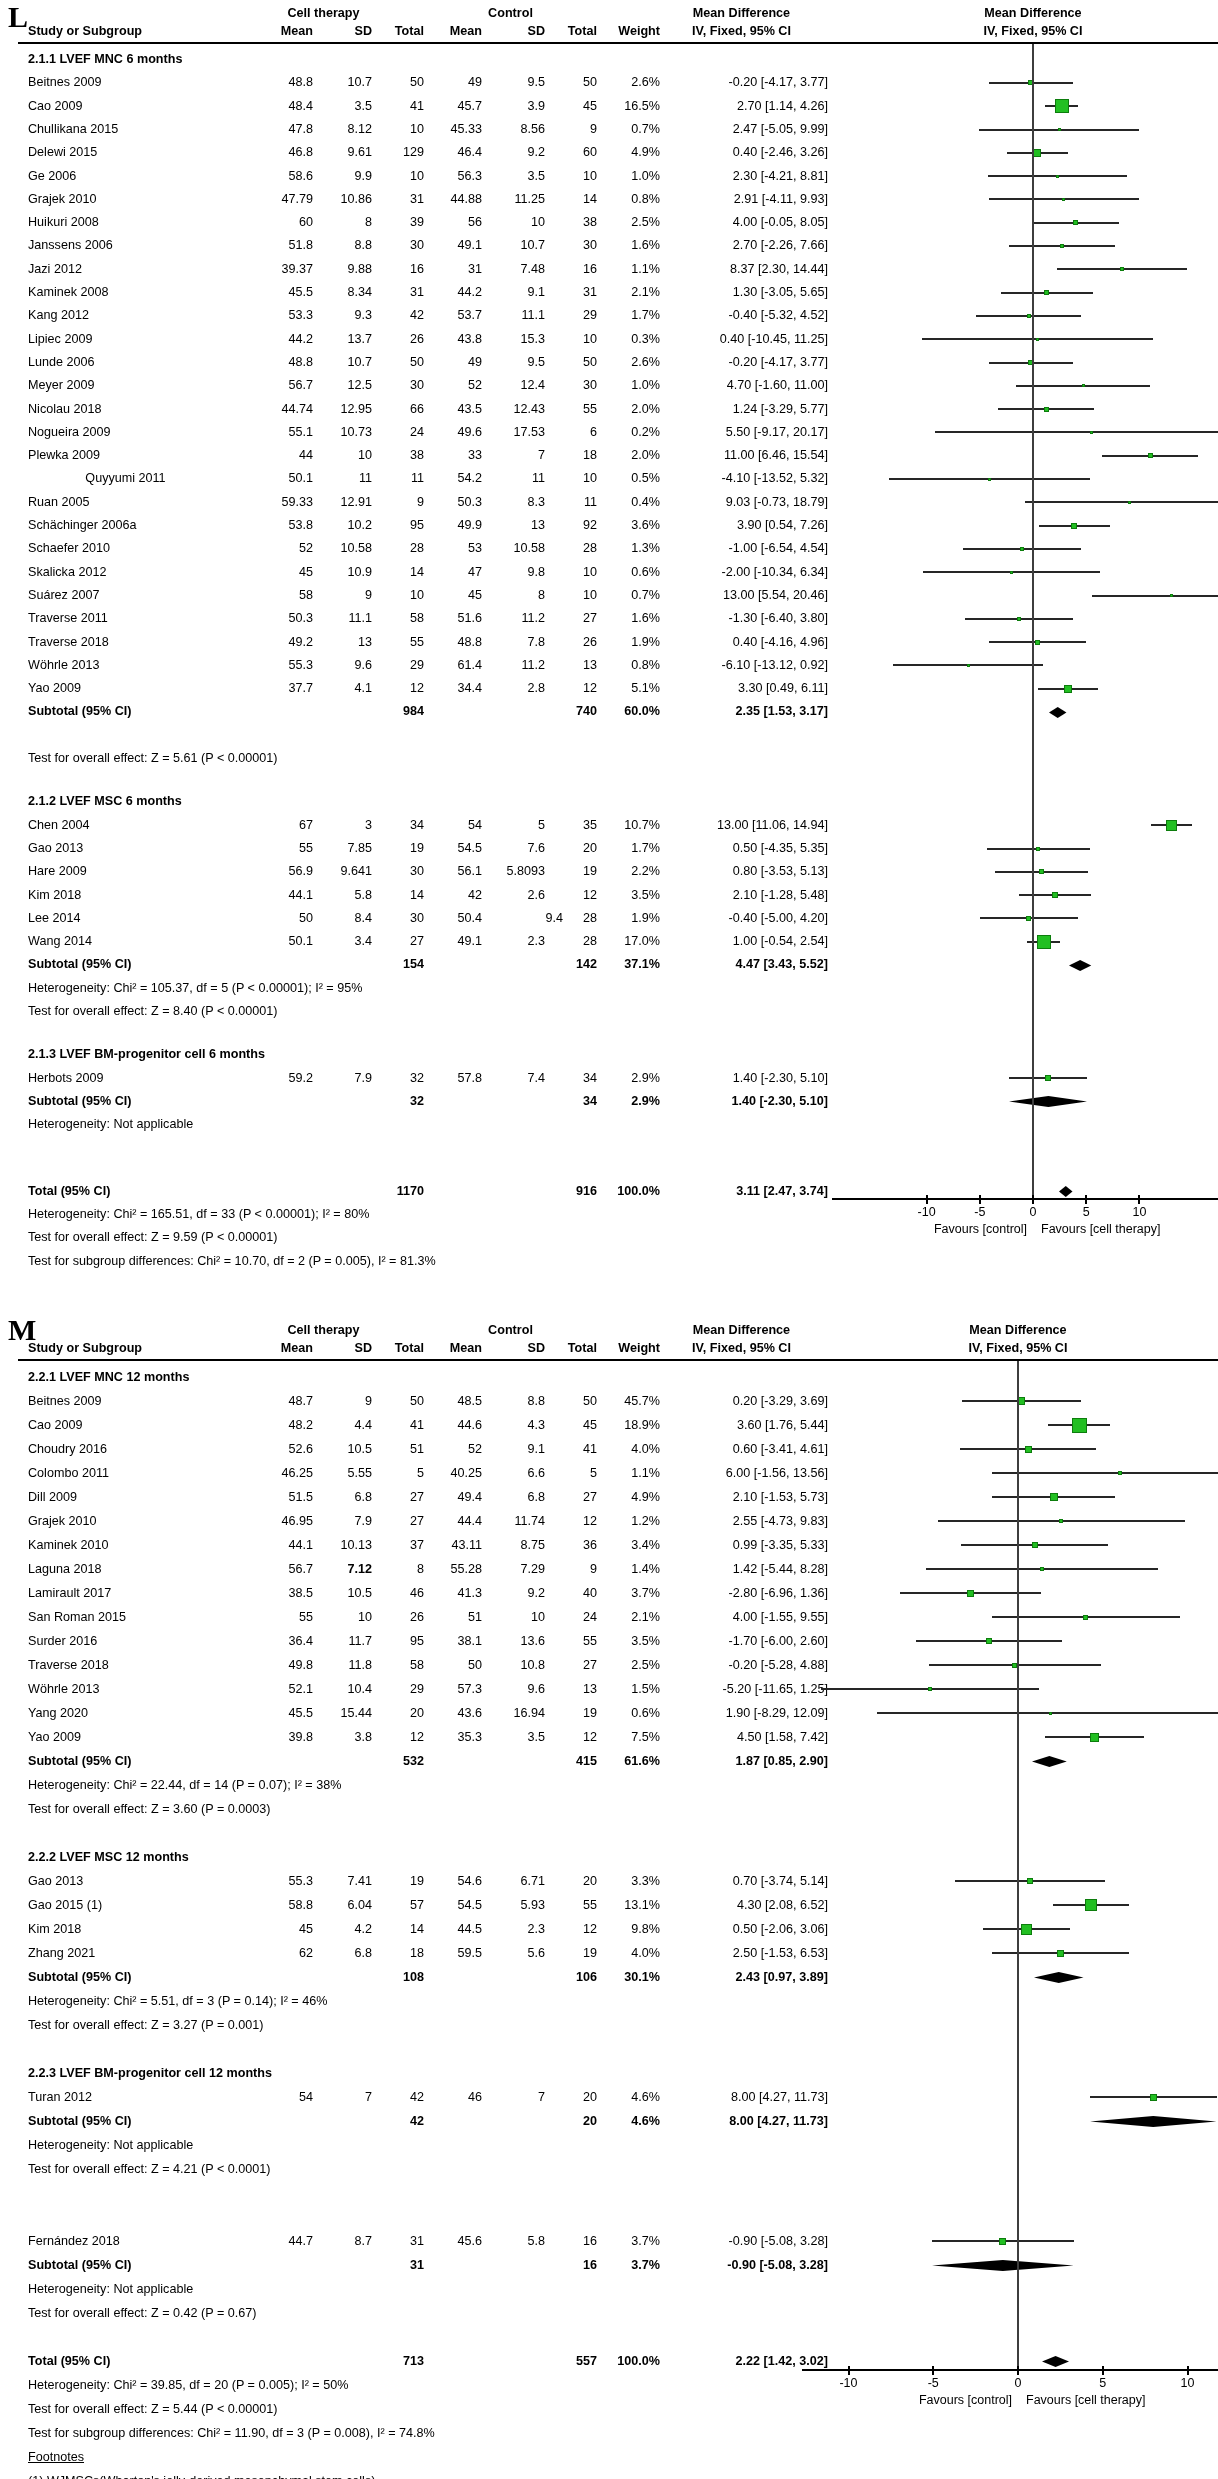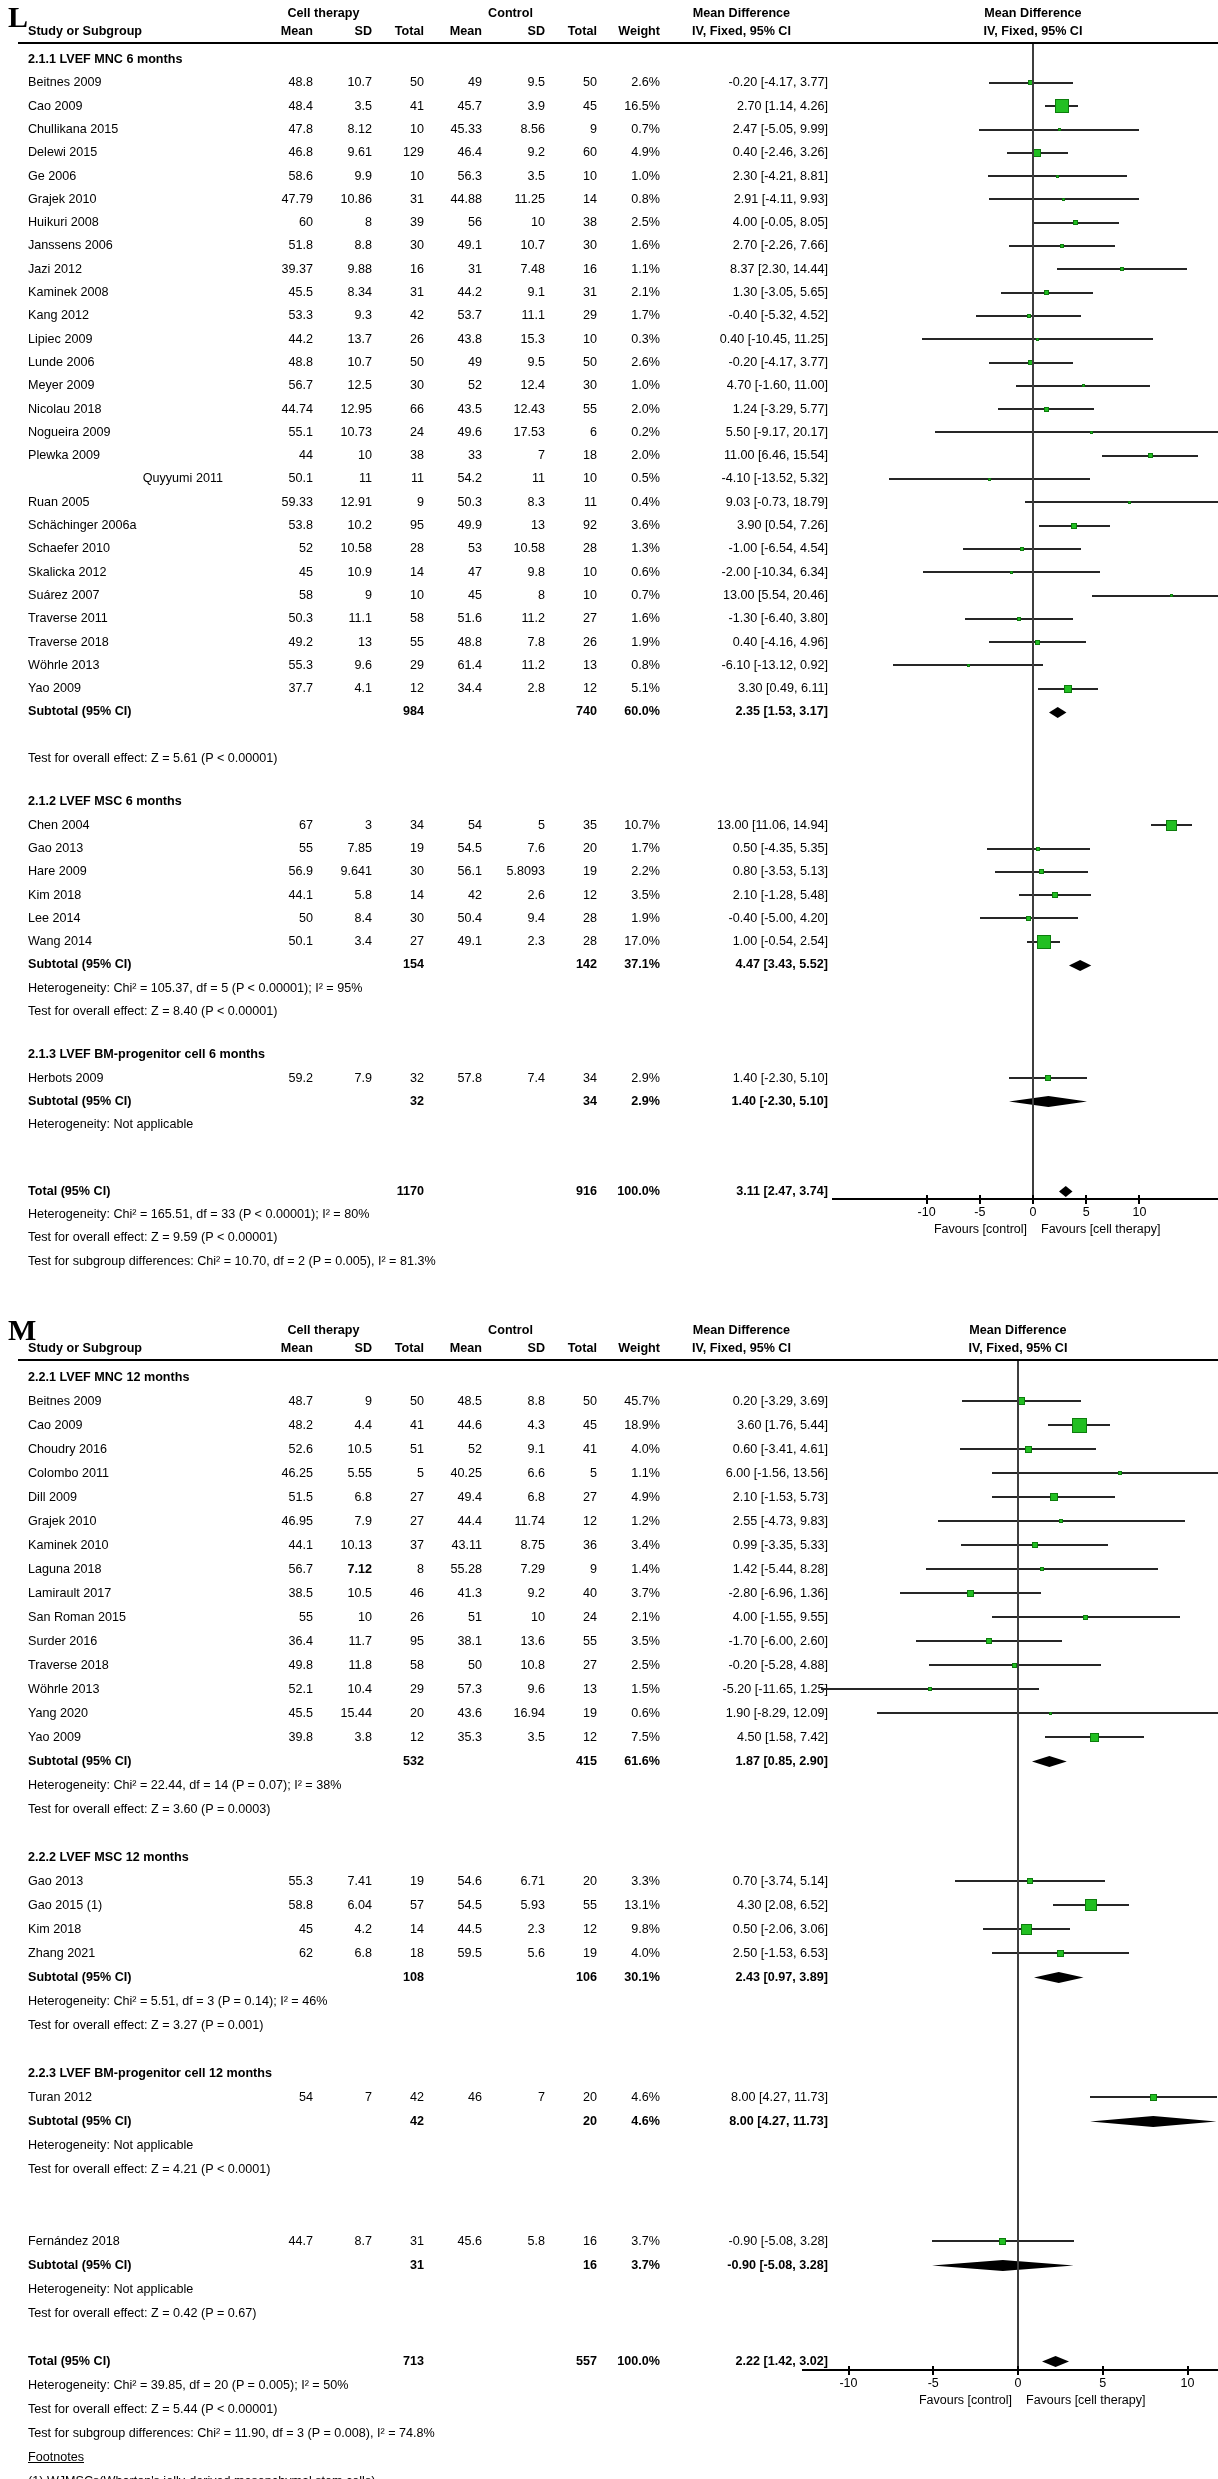"Quyyumi 2011" div.cell { text-align: right -> center }
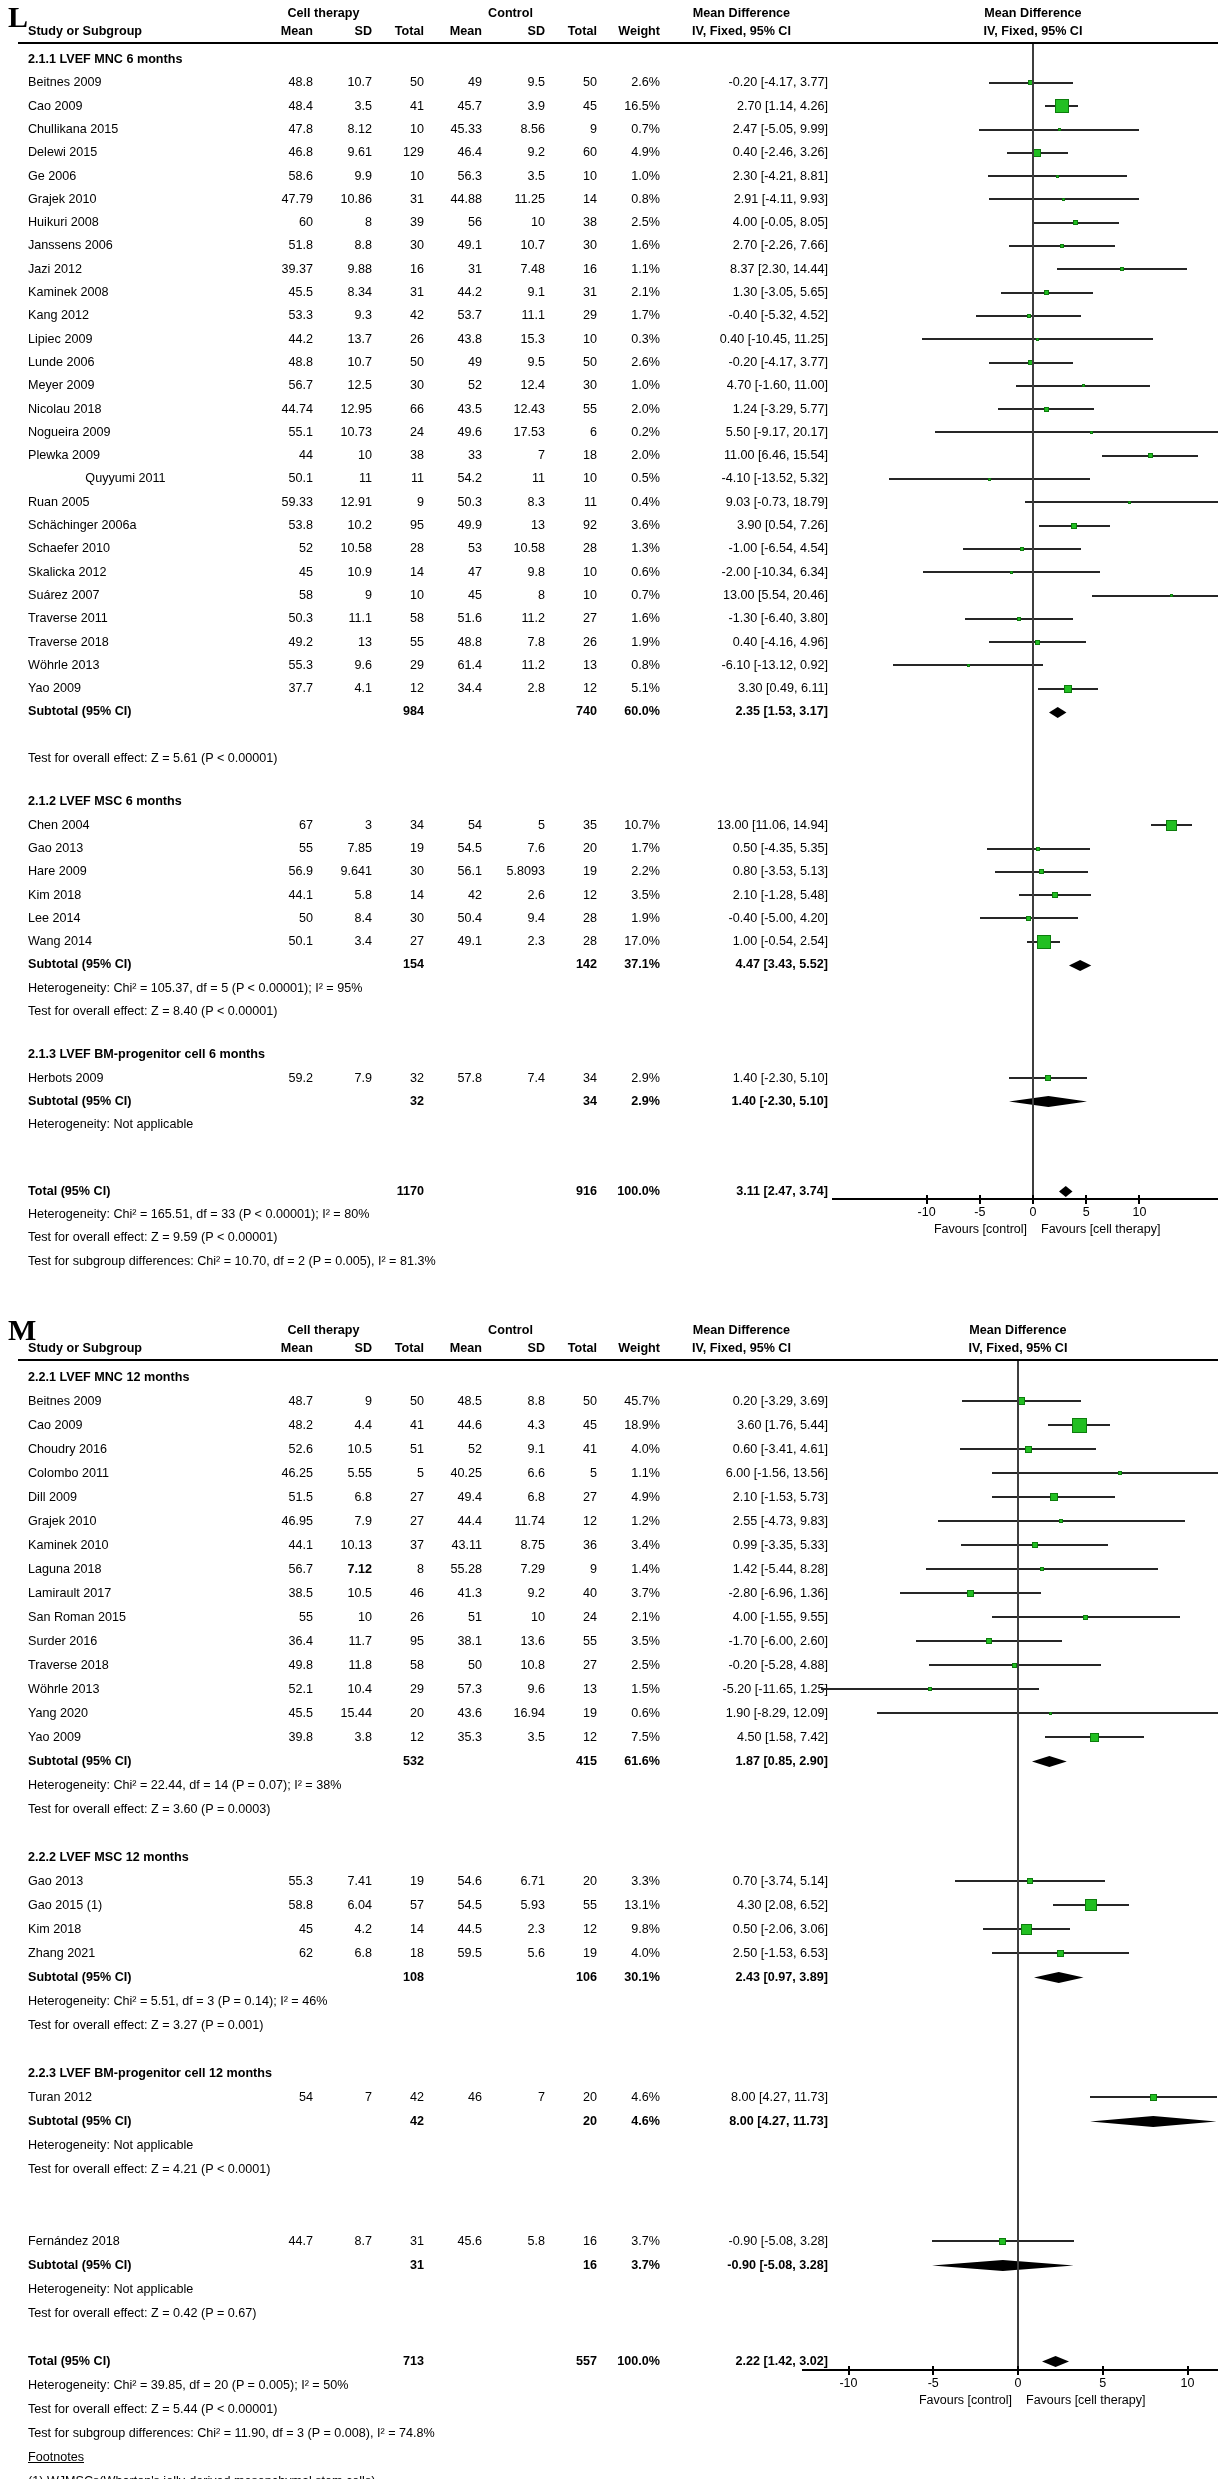"9.4" div.cell { left: 482px -> 500px }
